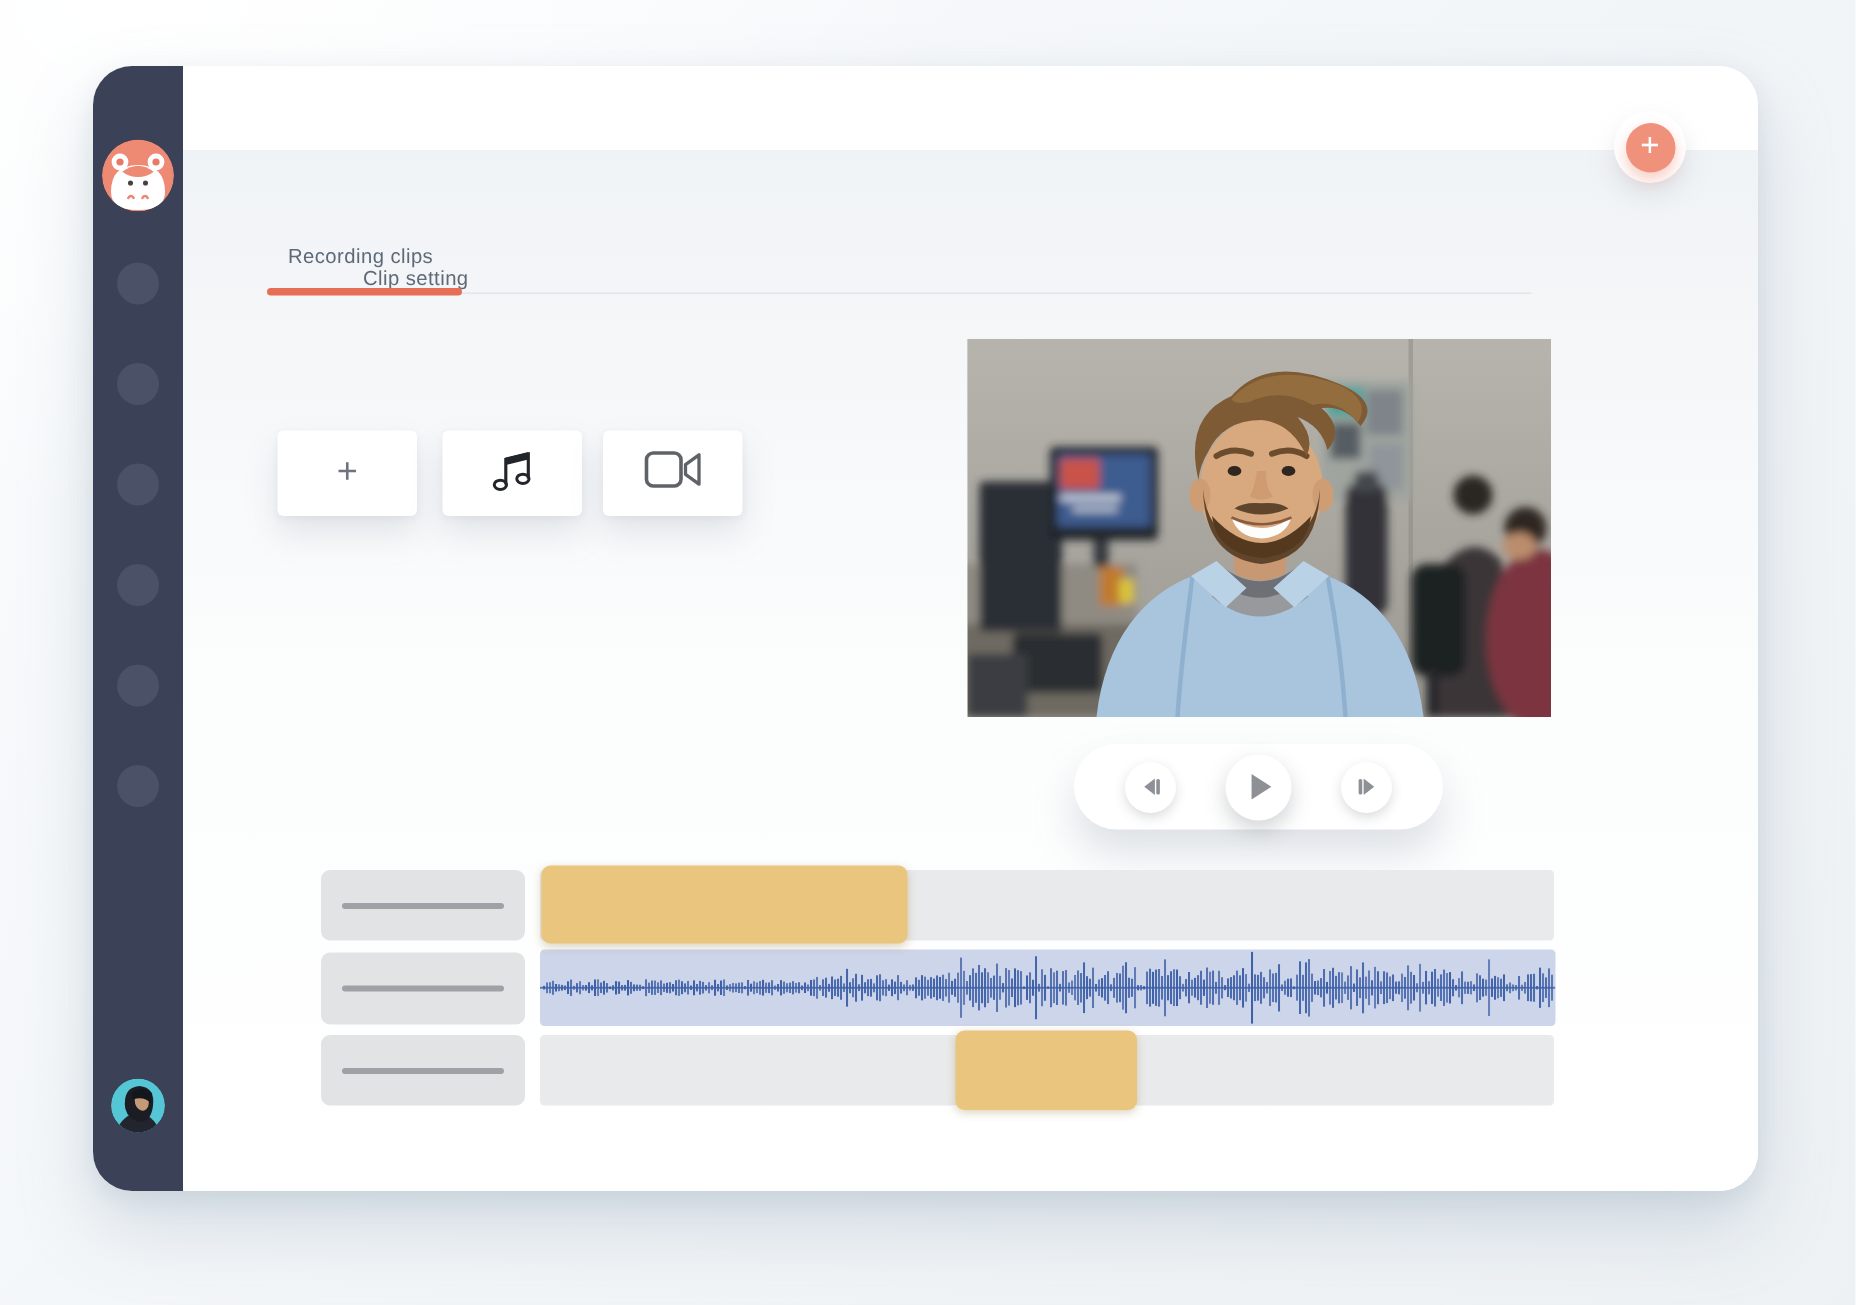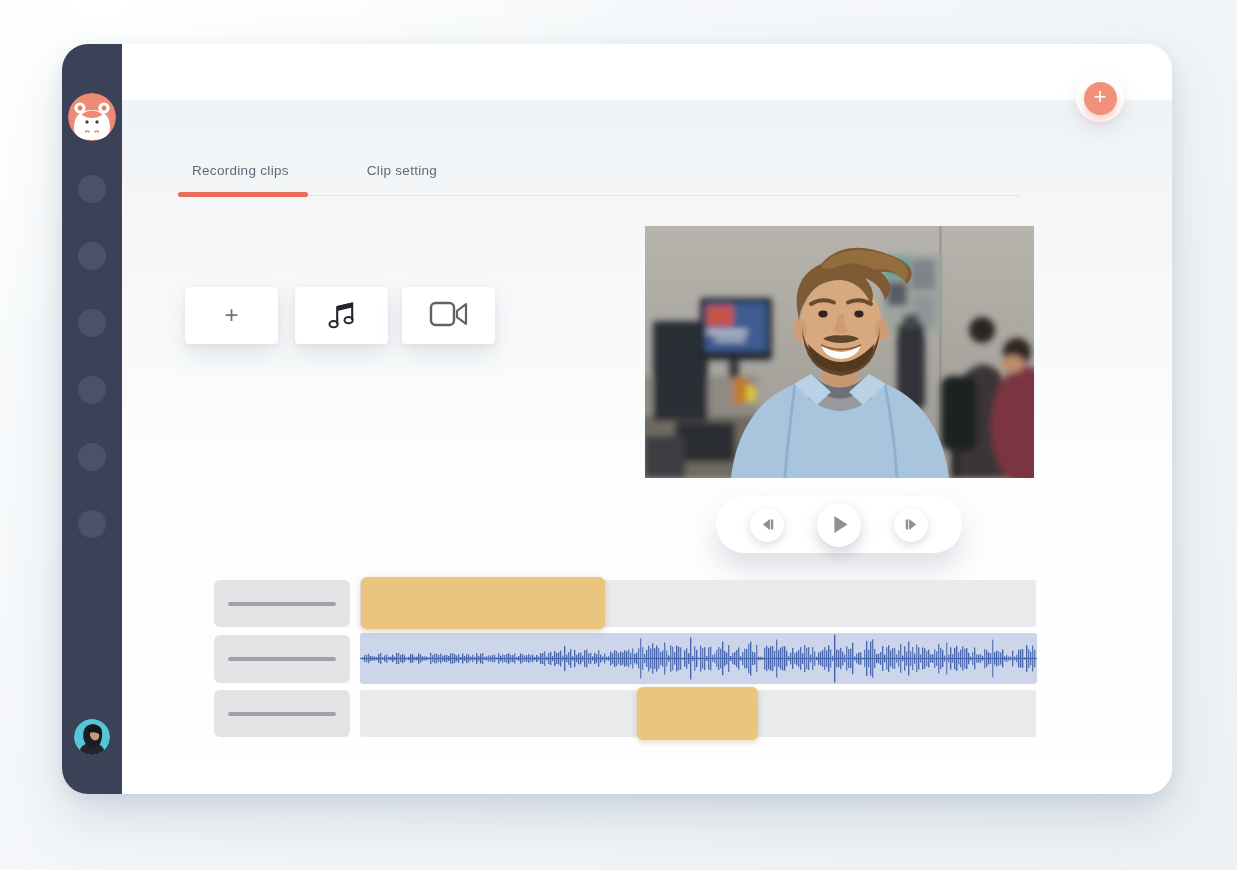"Recording clips" .tabs { flex-direction: none -> column }
